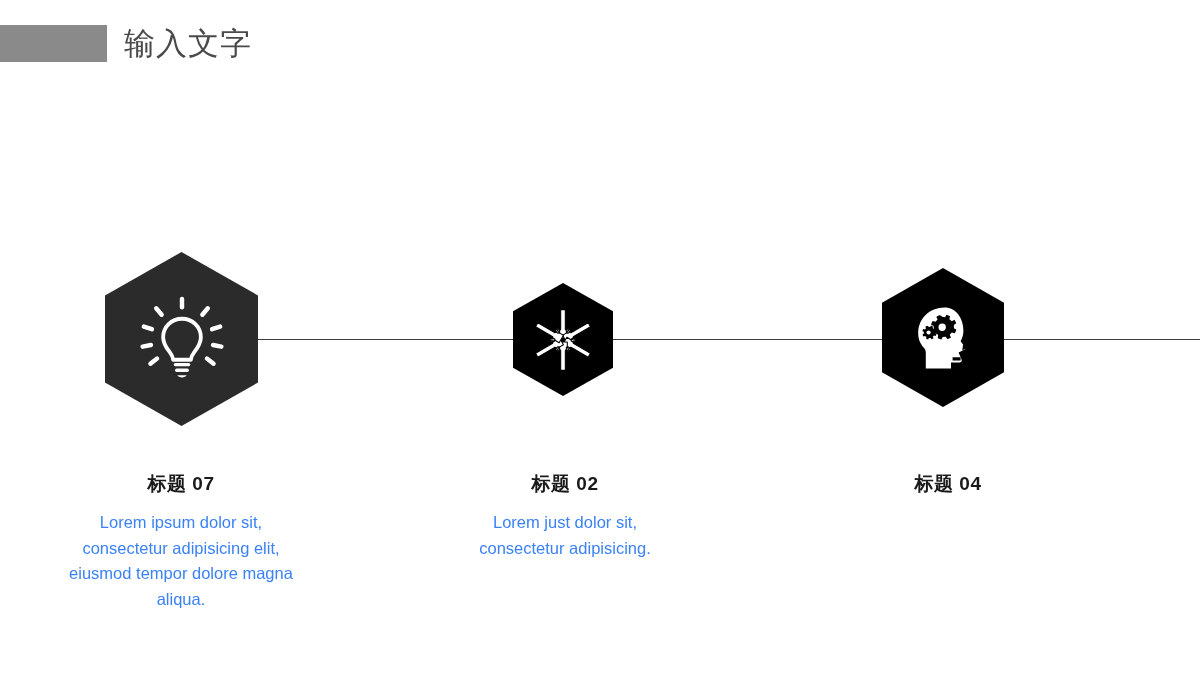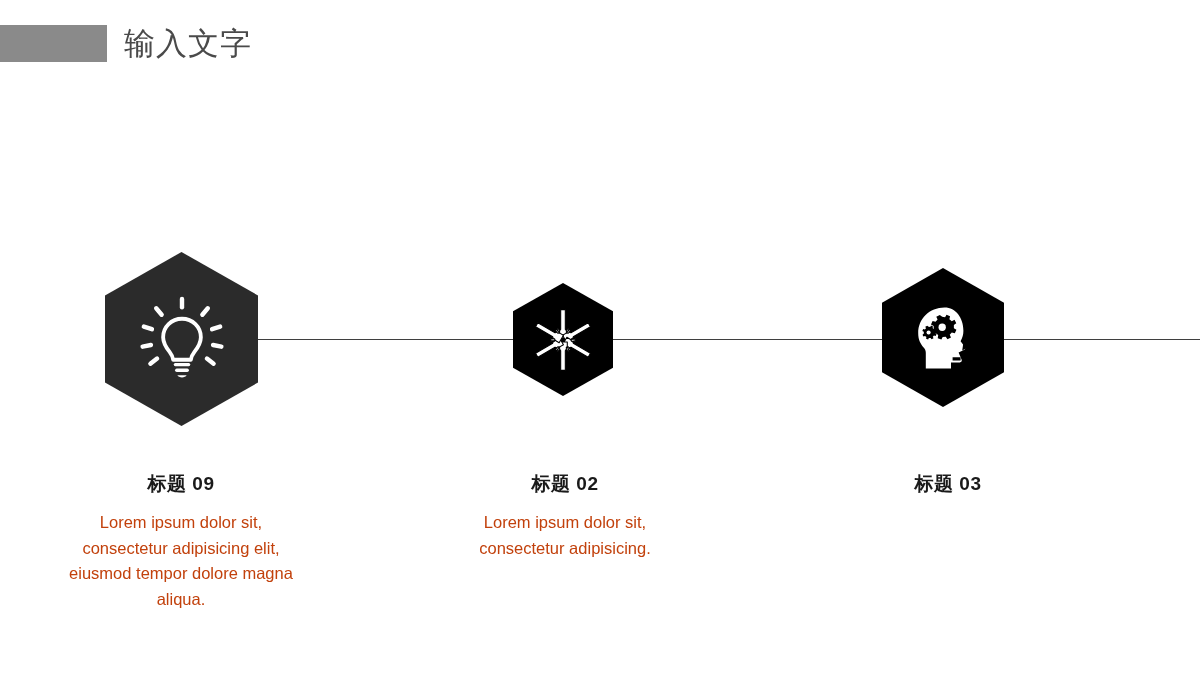"标题 09" div.caption-title { text: 09 -> 07 }
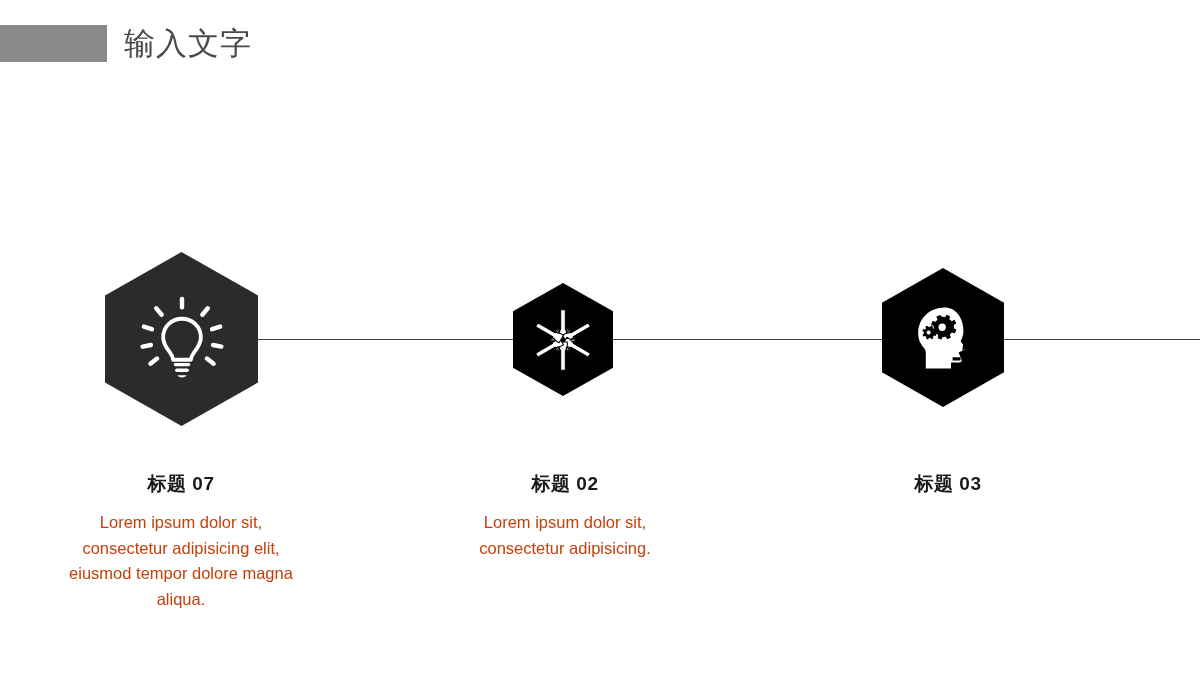"标题 03" div.caption-title { text: 03 -> 04 }
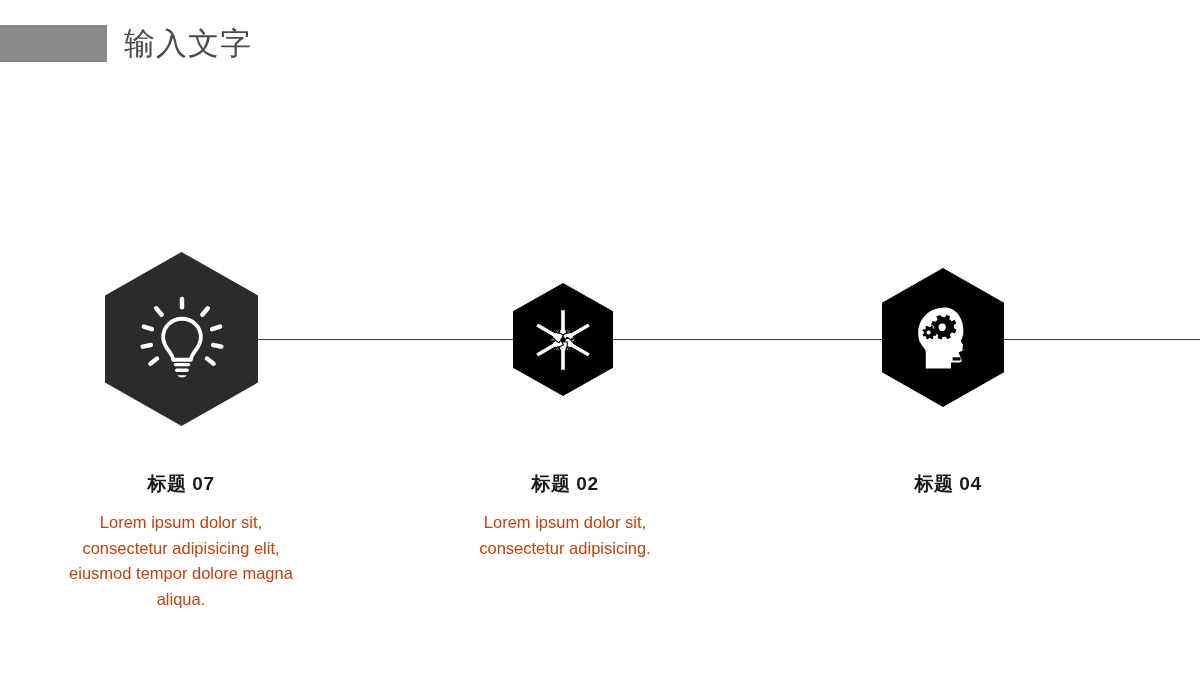"Lorem ipsum dolor sit, consectetur" .caption-body { color: #c2410c -> #3b82f6 }
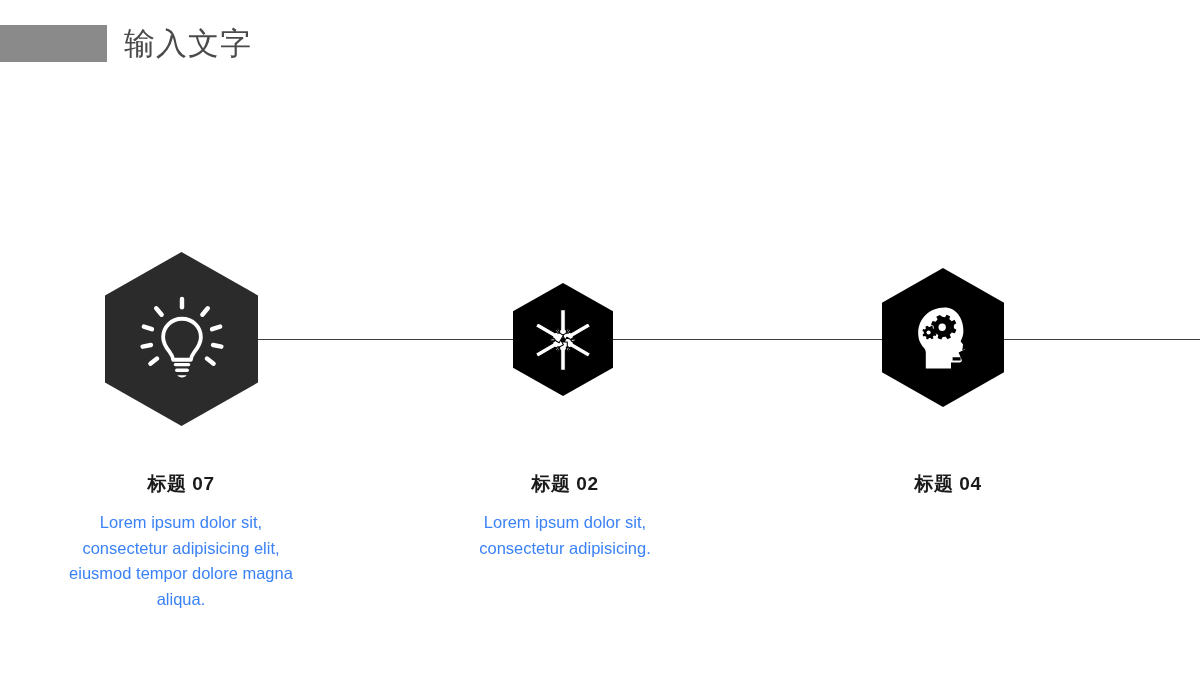"Lorem ipsum dolor sit, consectetur adipisicing." div.caption-body { text: ipsum -> just }
